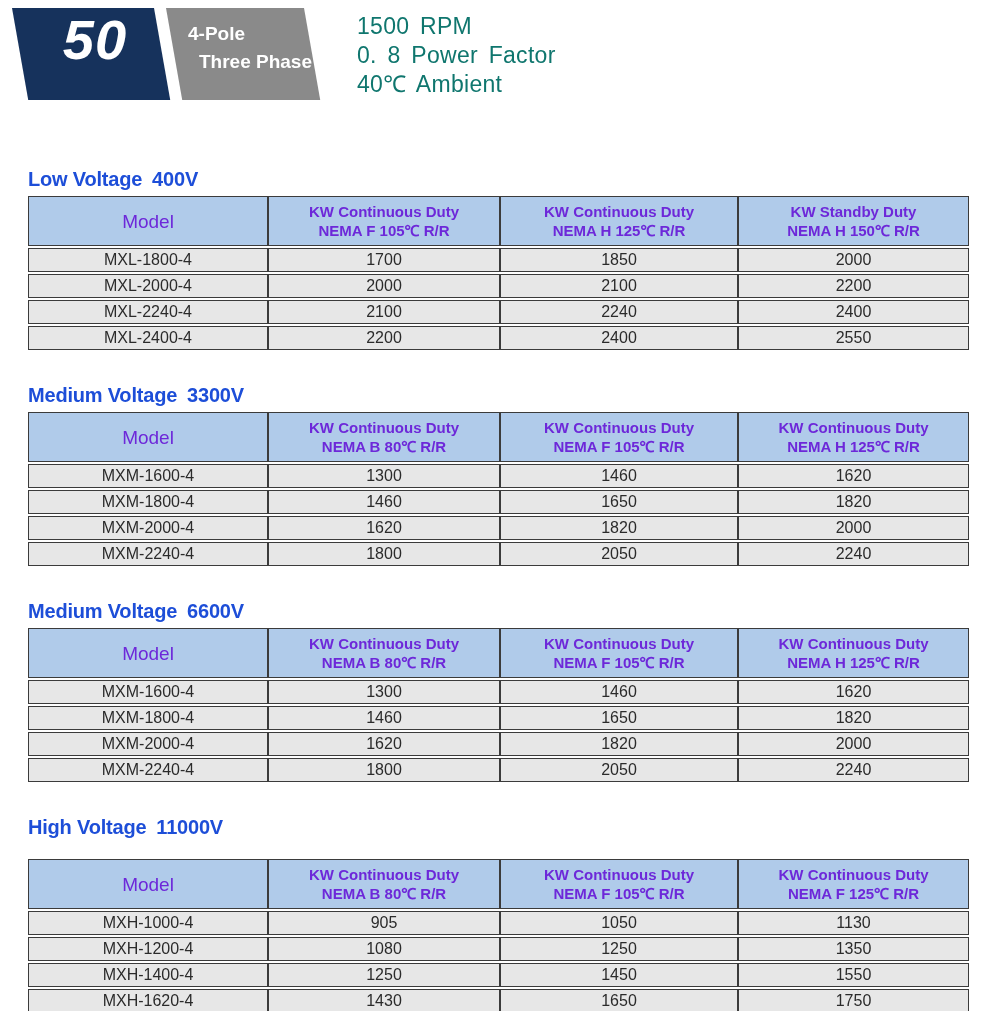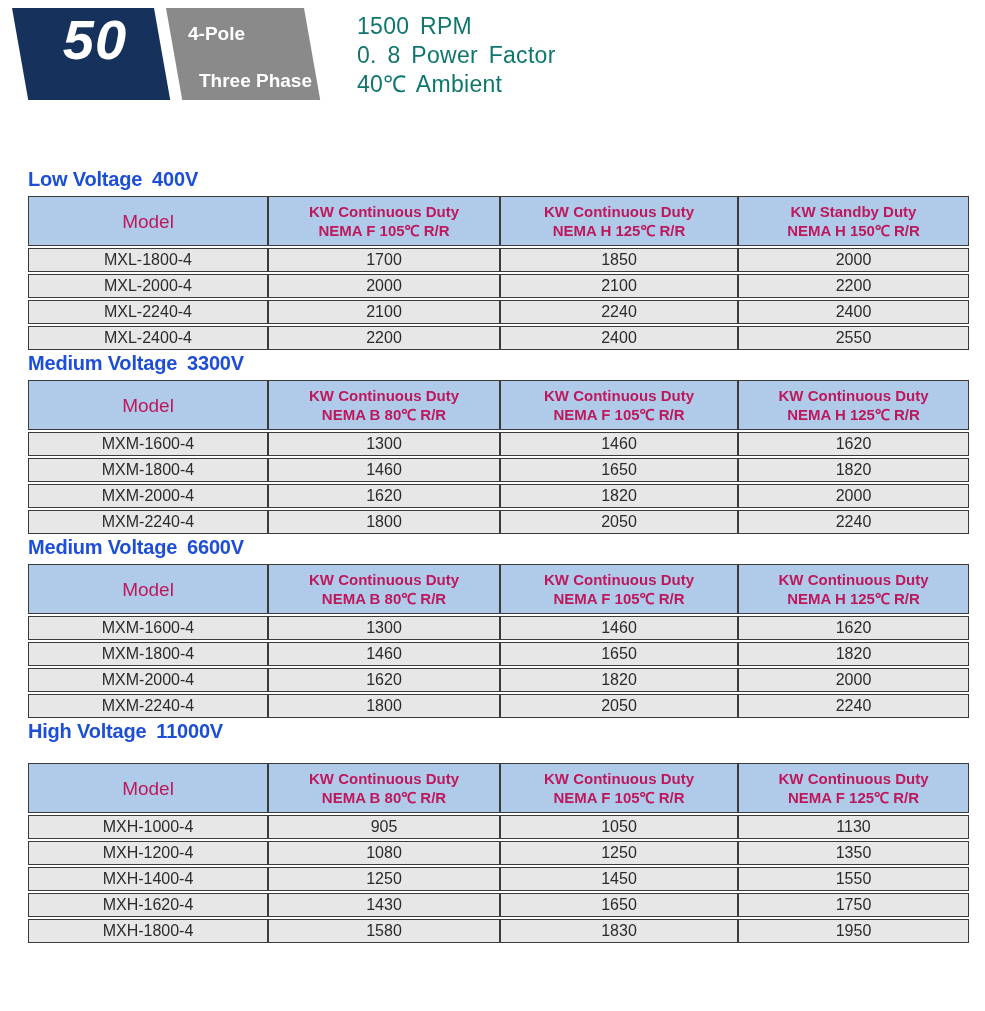"Three Phase" .pole-line2 { margin-top: 19px -> none }
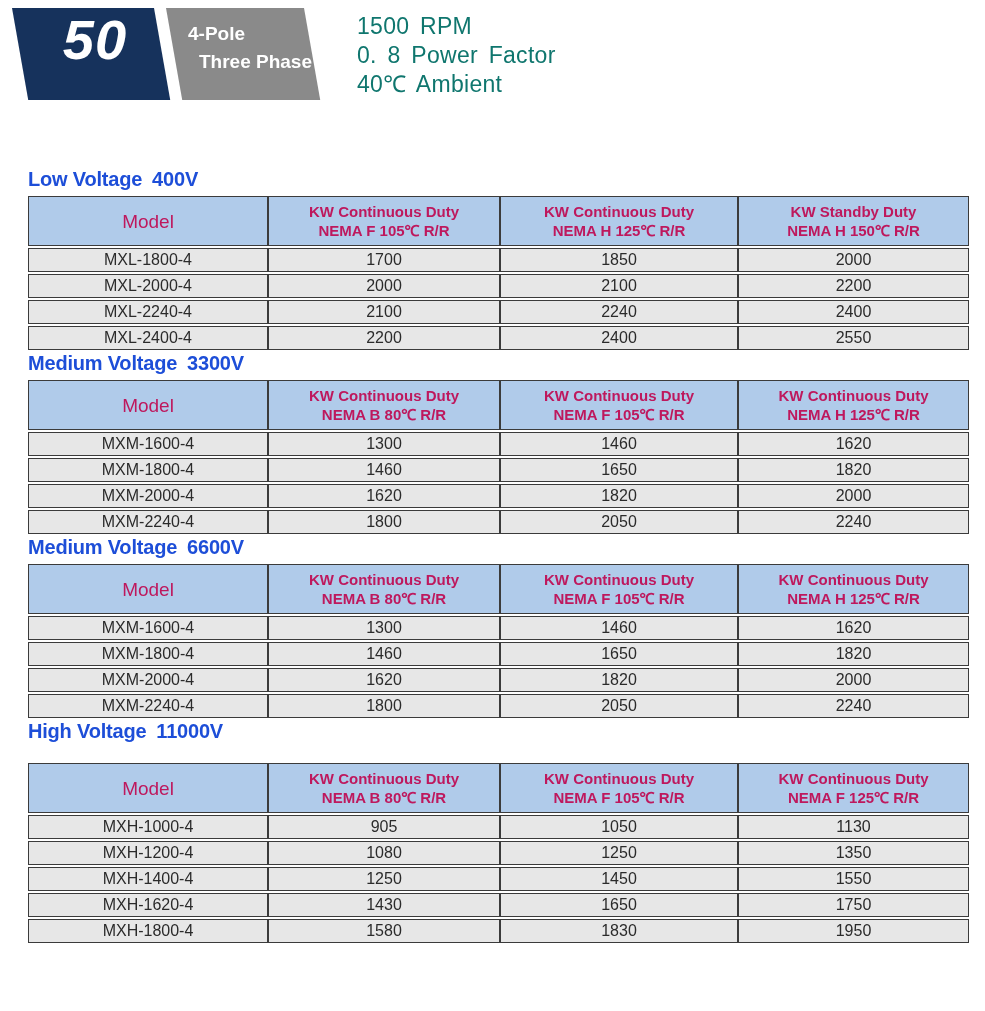"Model" th { color: #be185d -> #6d28d9 }
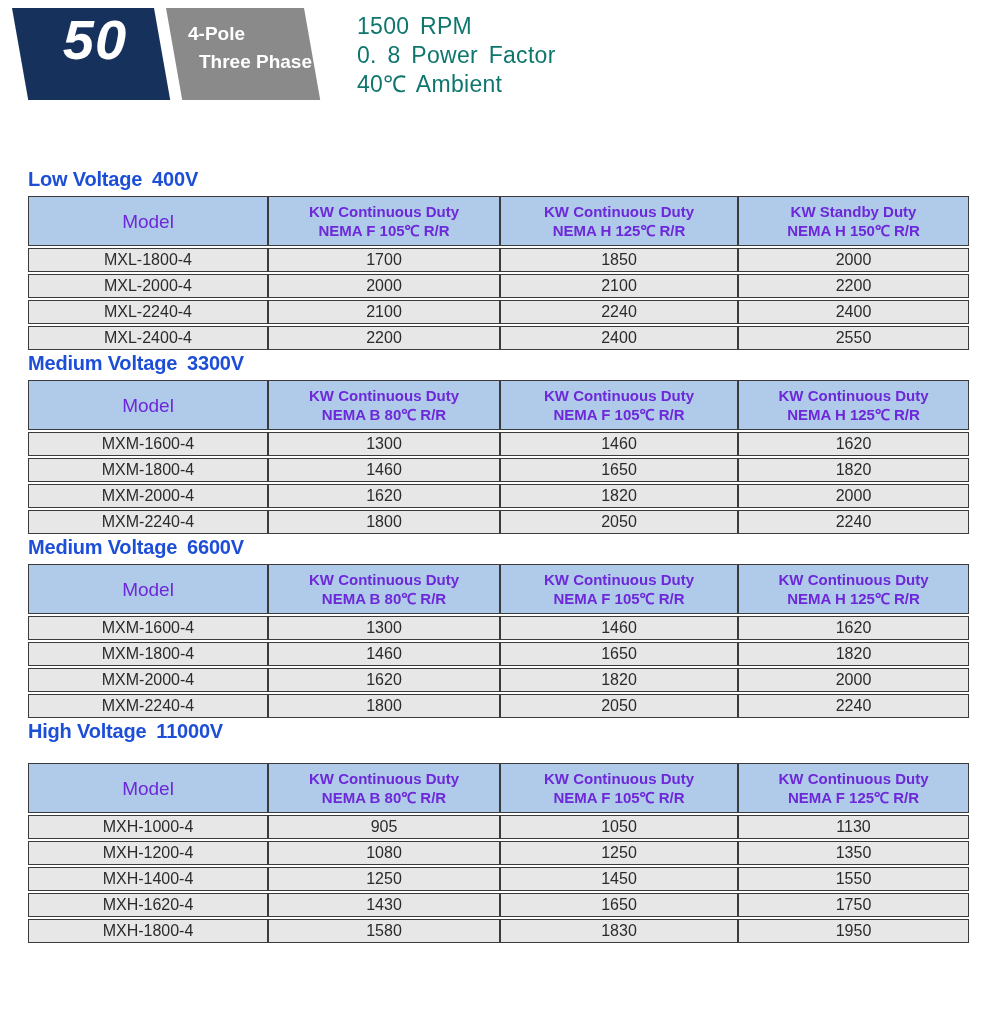"Medium Voltage 3300V" .t2-title, .t3-title, .t4-title { margin-top: 1px -> 33px }
